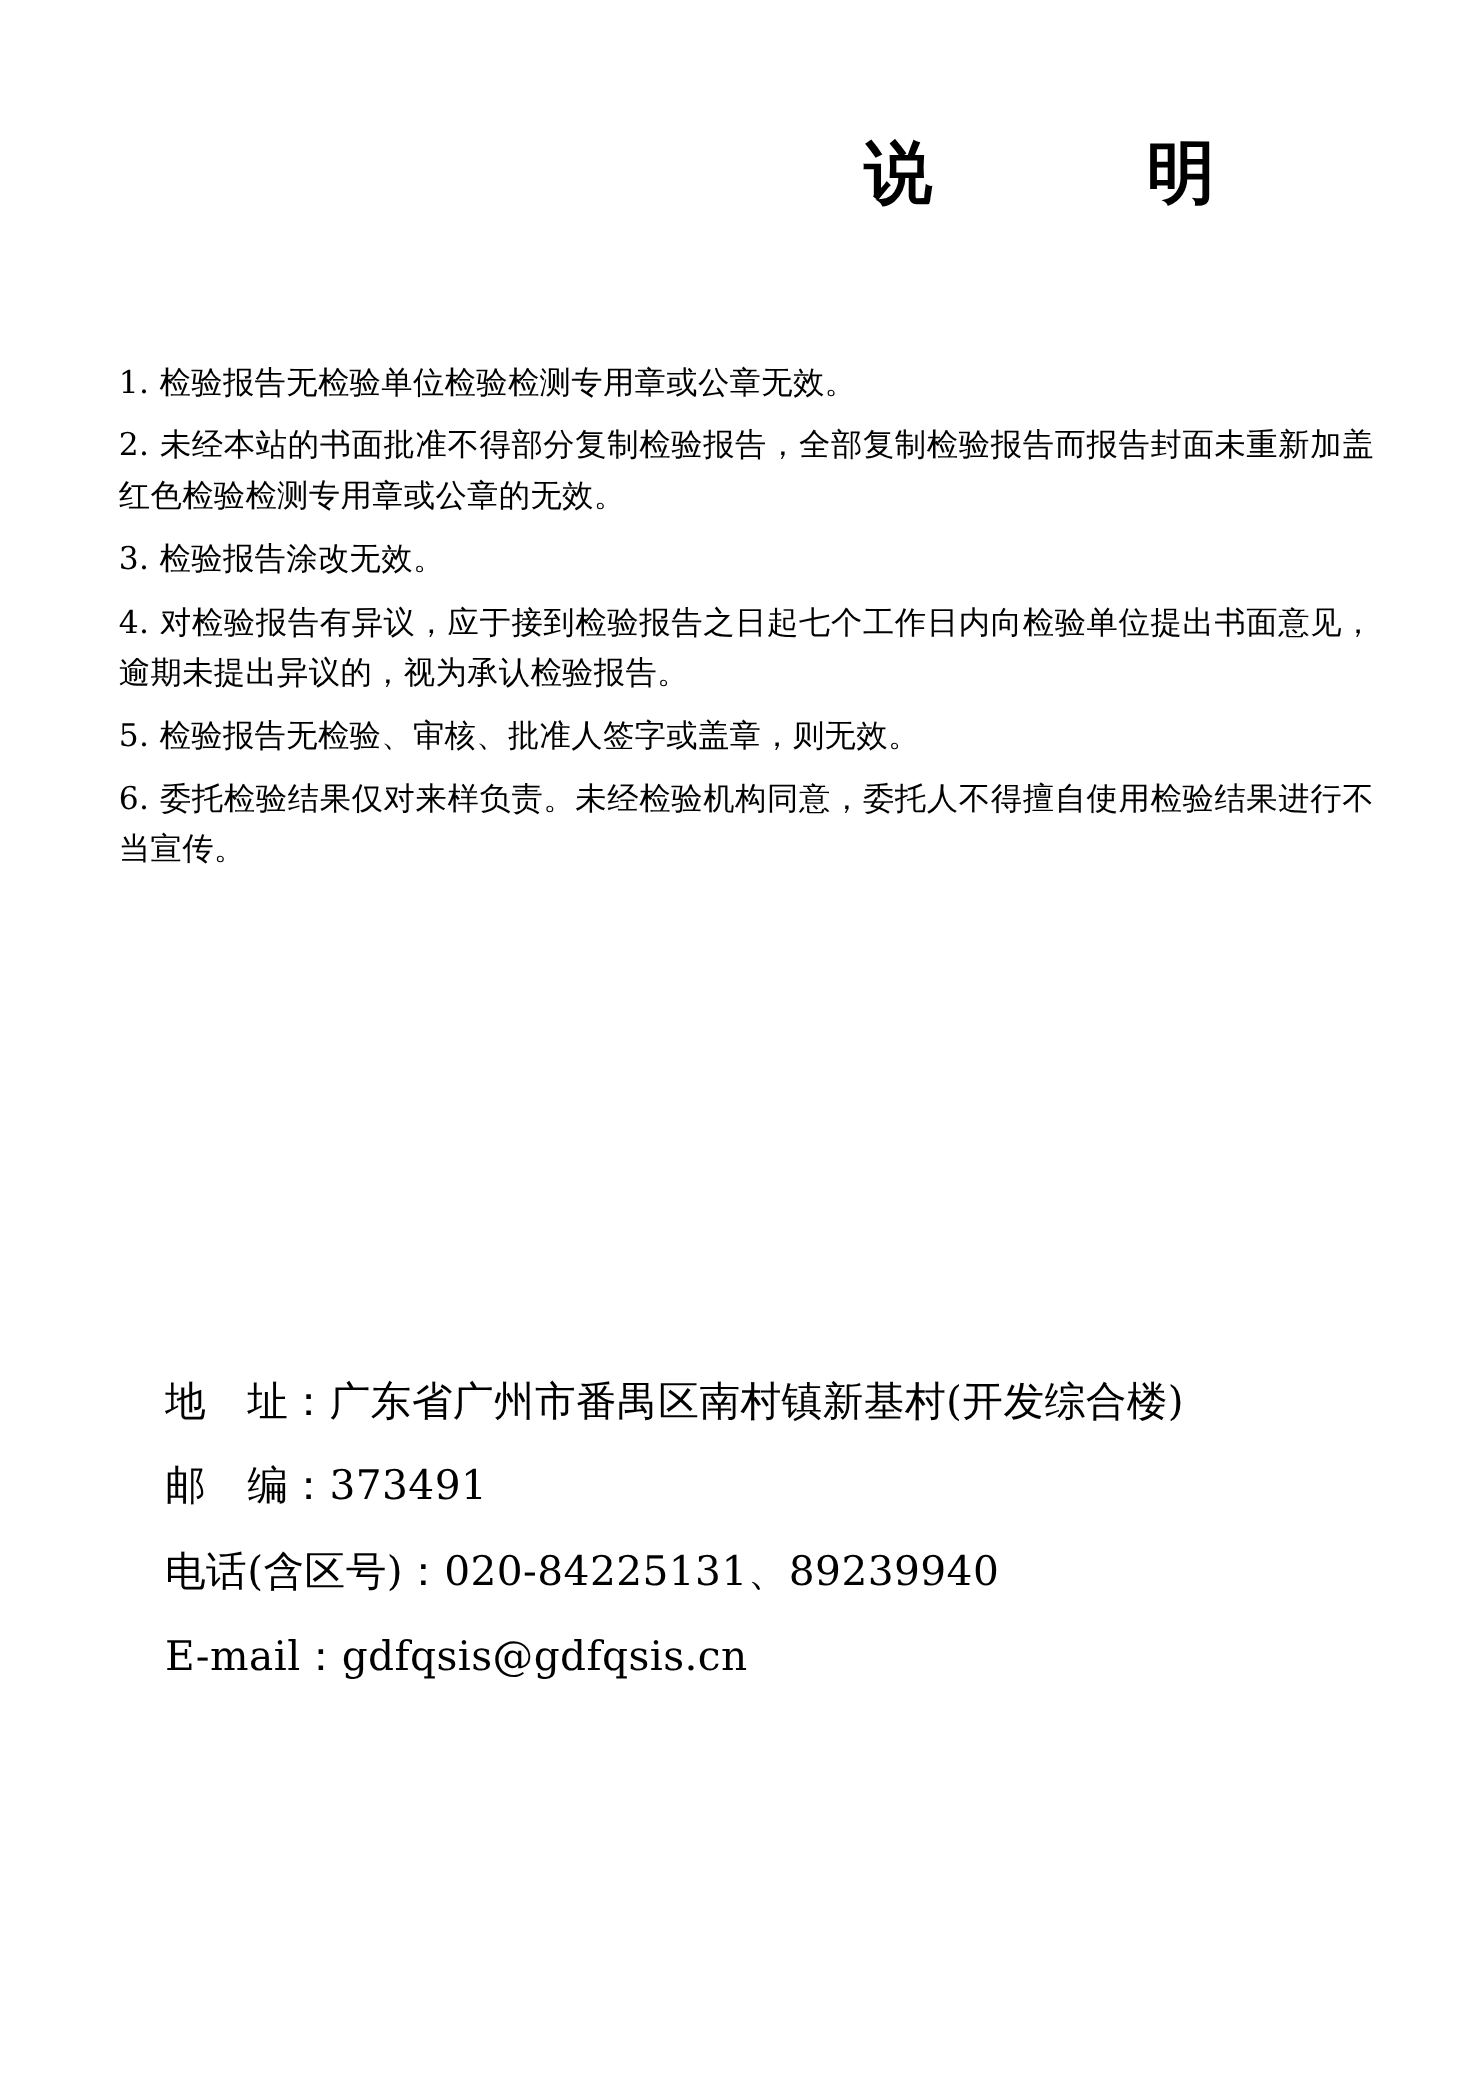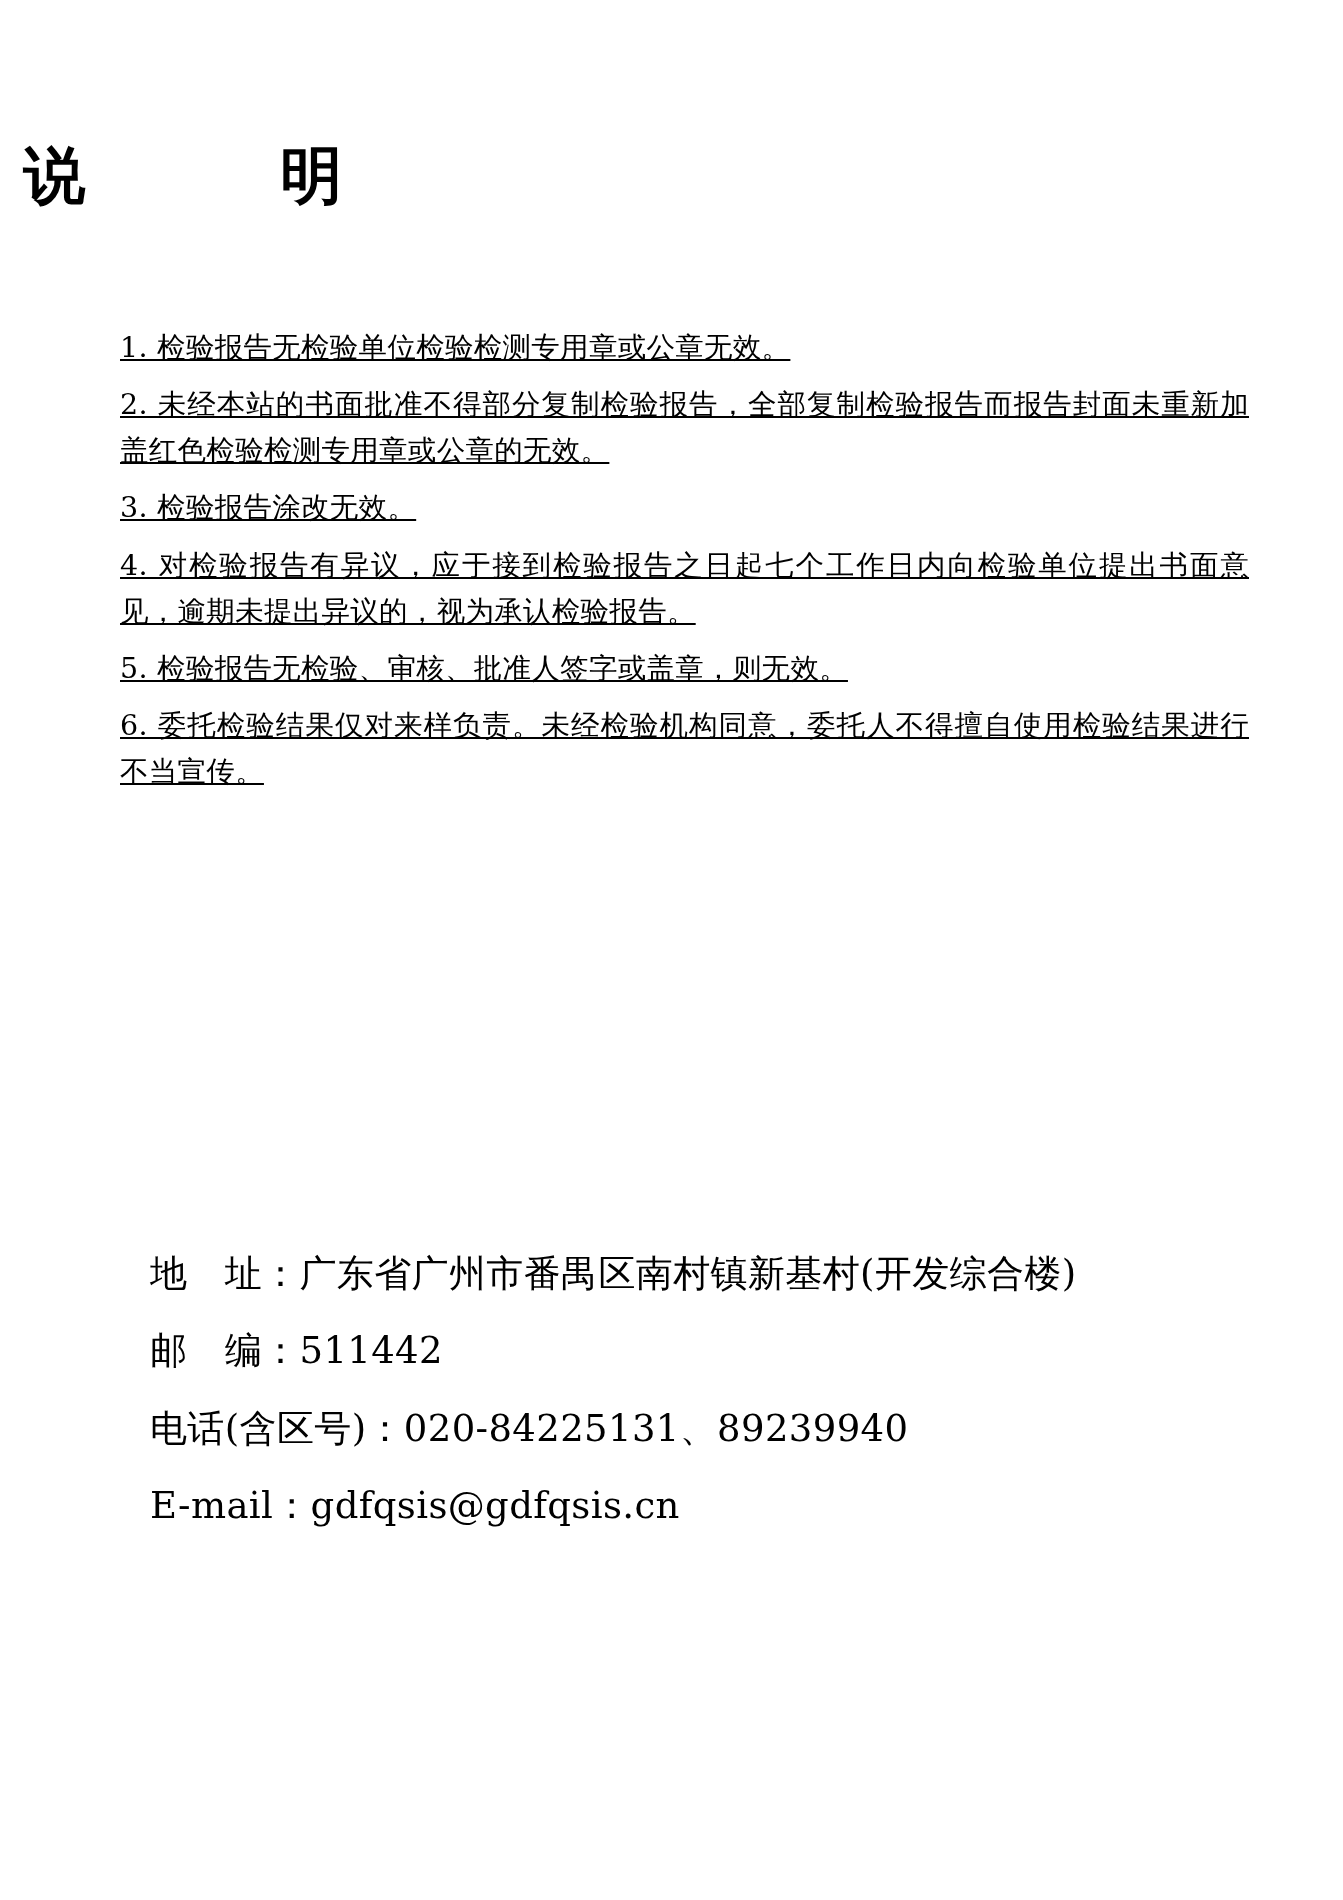"说 明" .doc-title { margin-top: 19px -> none; text-align: left -> right }
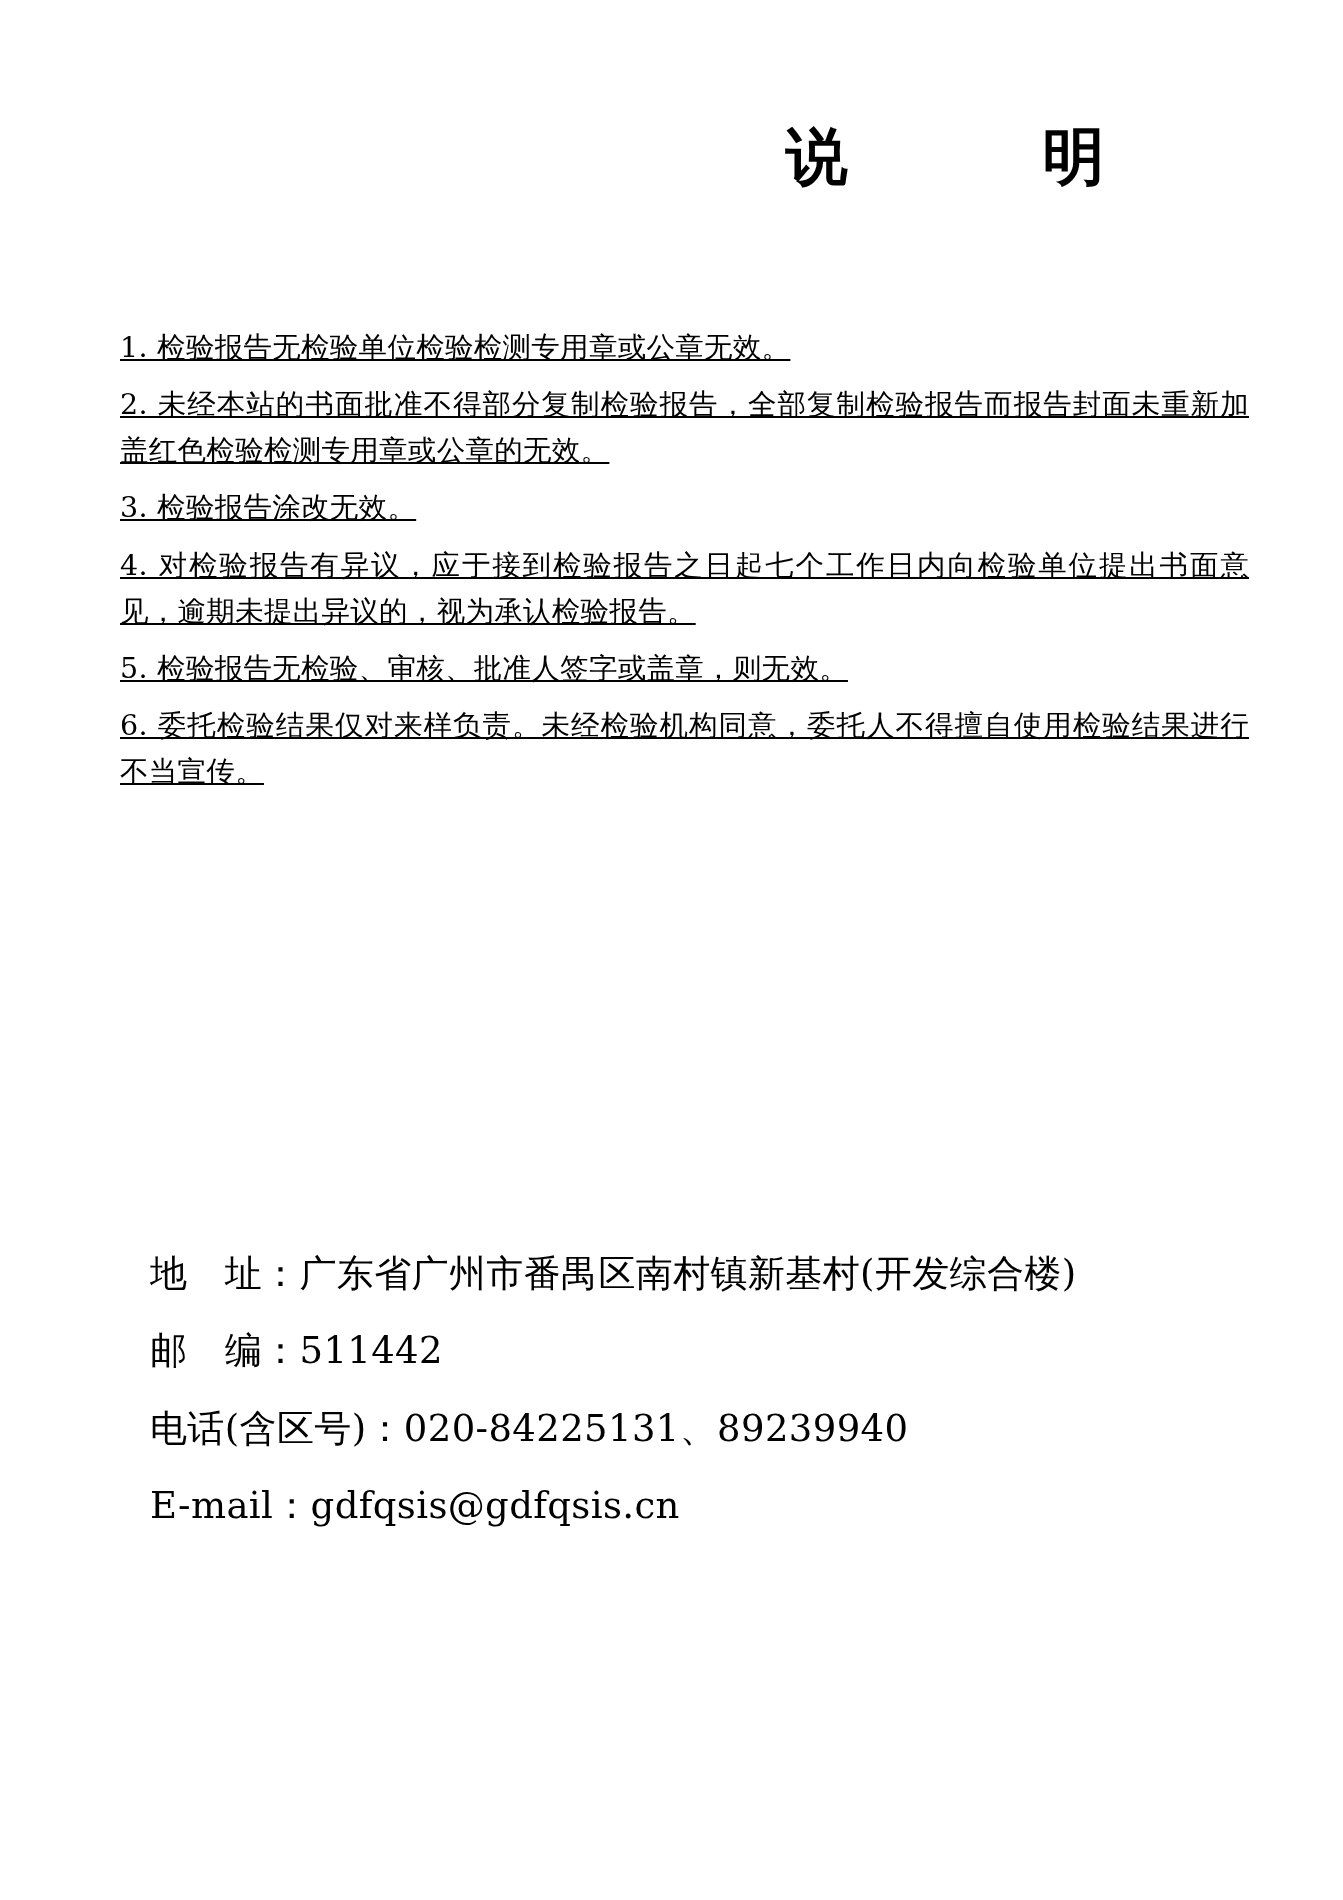"1. 检验报告无检验单位检验检测专用章或公章无效。" .note-item { margin: 0 0 11px 16px -> 0 0 11px 4px; text-decoration: underline -> none }
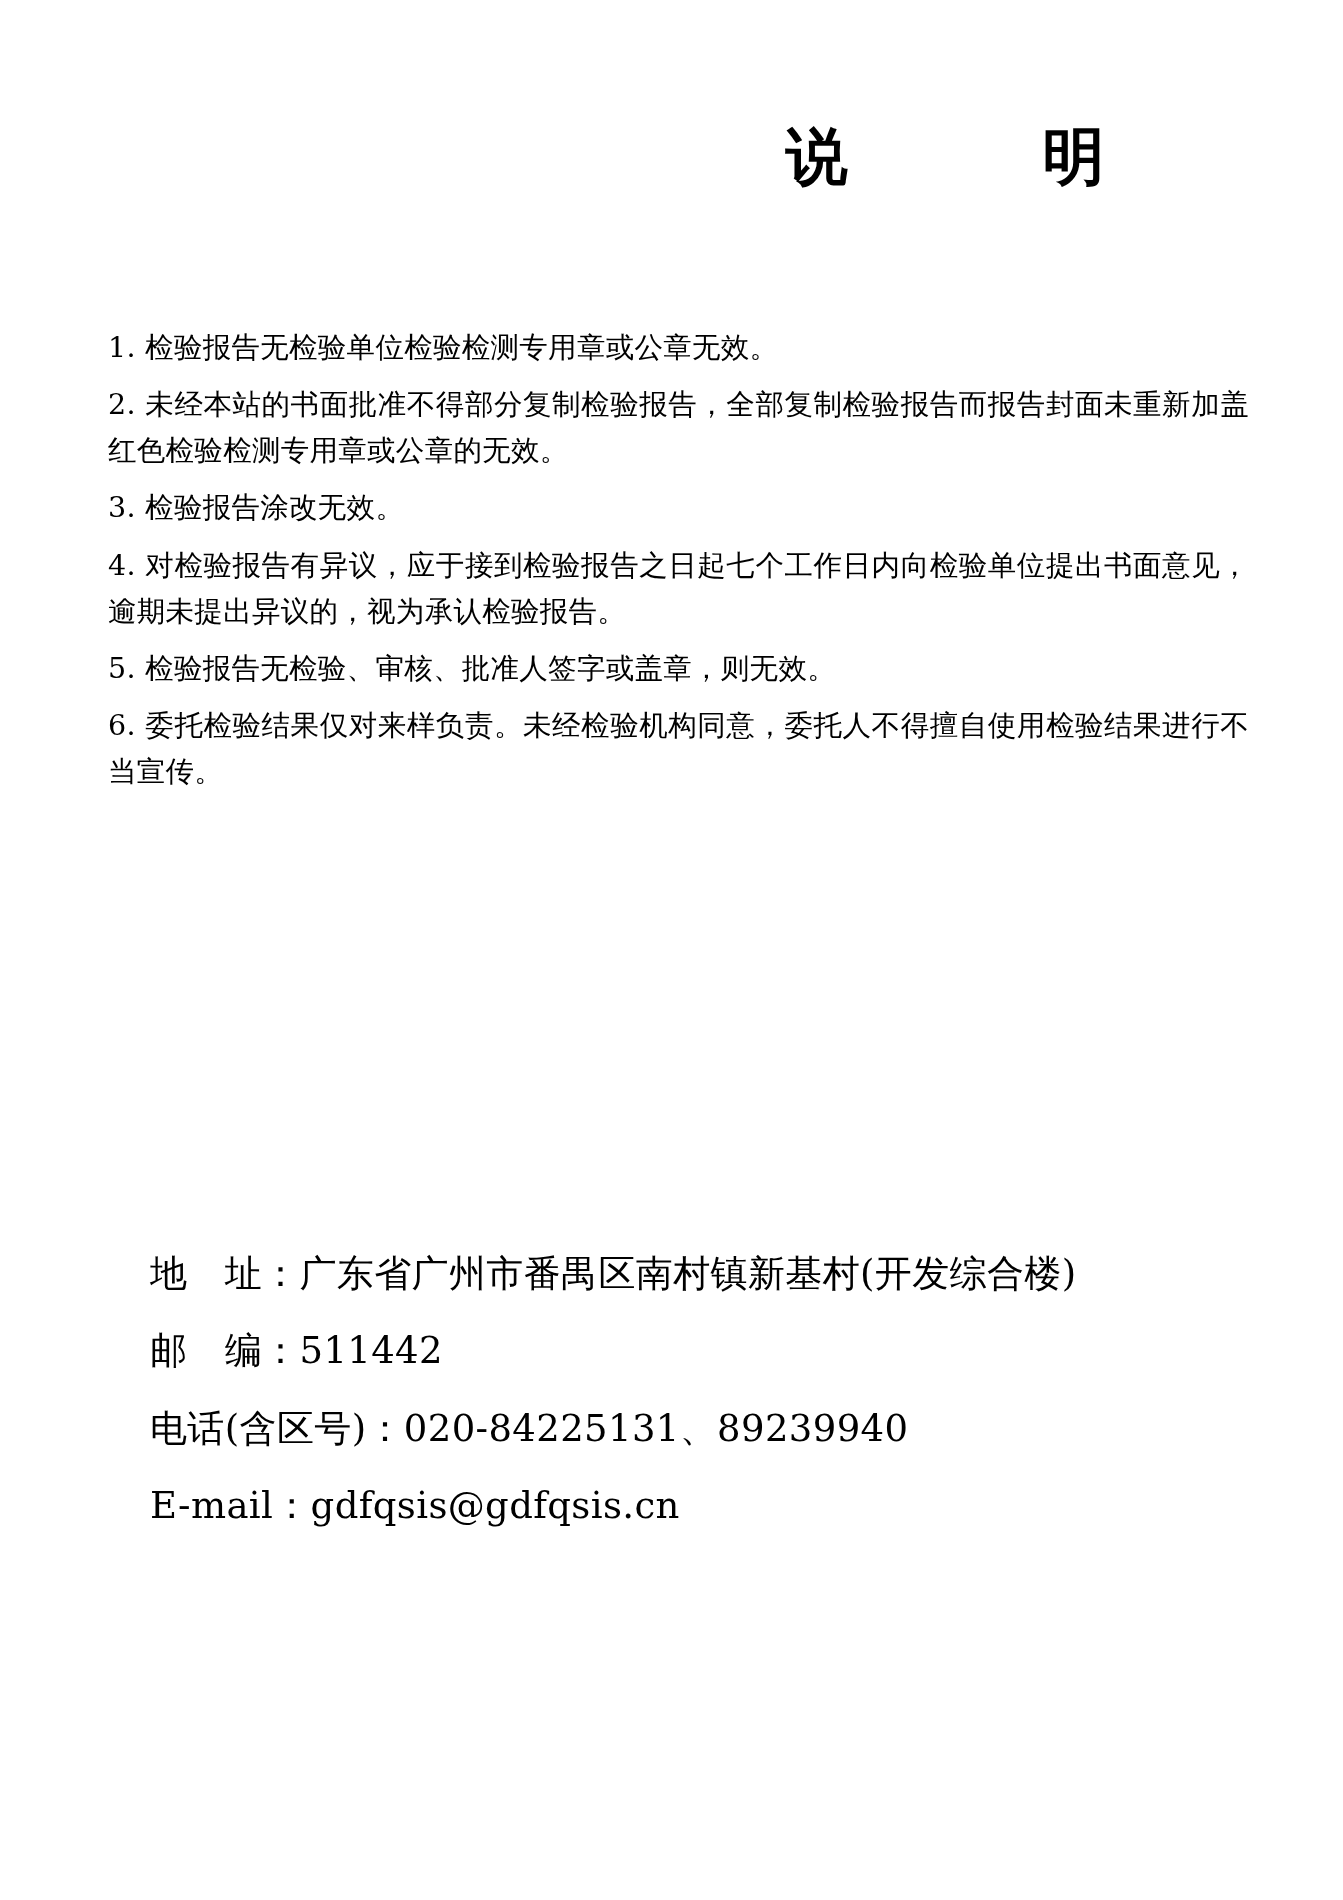"邮 编：511442" p.contact-line { text: 511442 -> 373491 }
